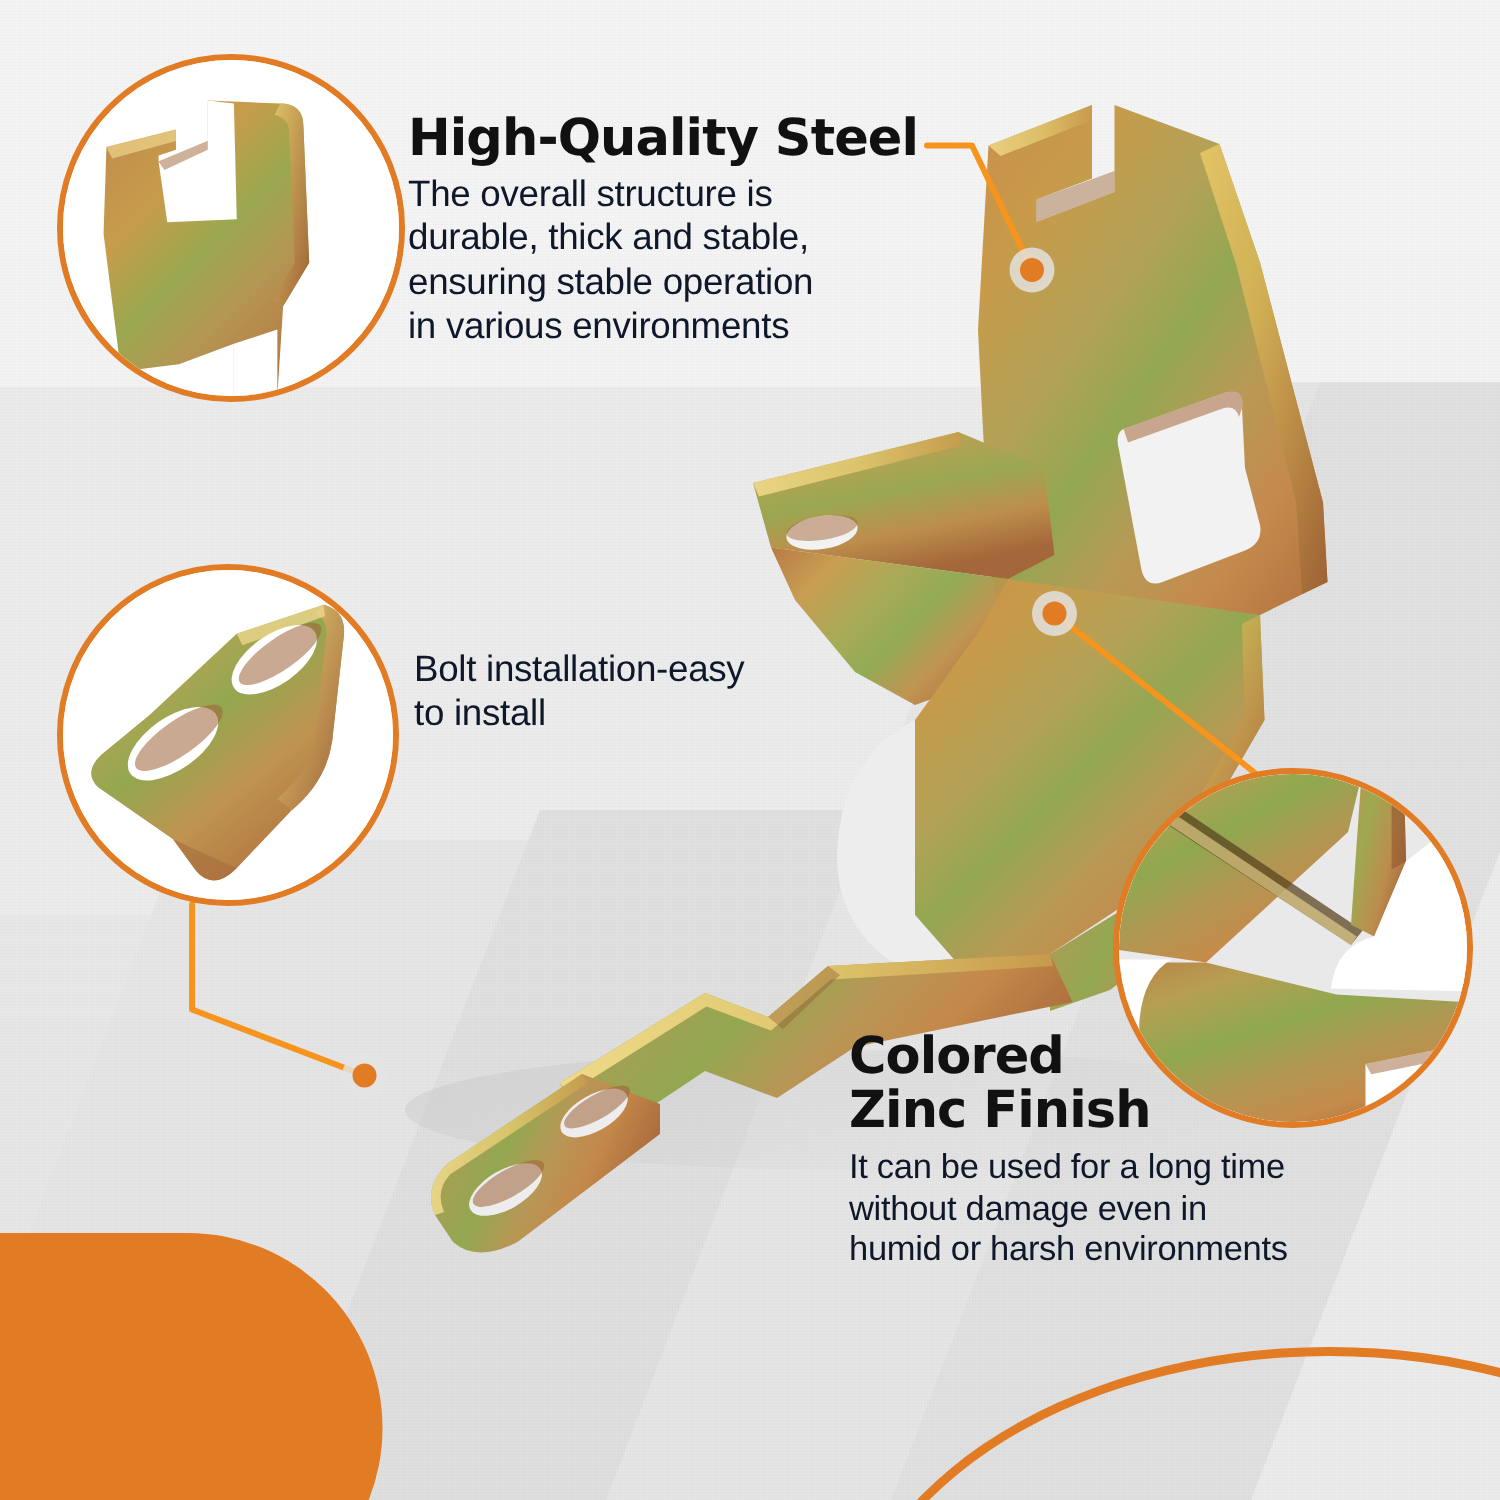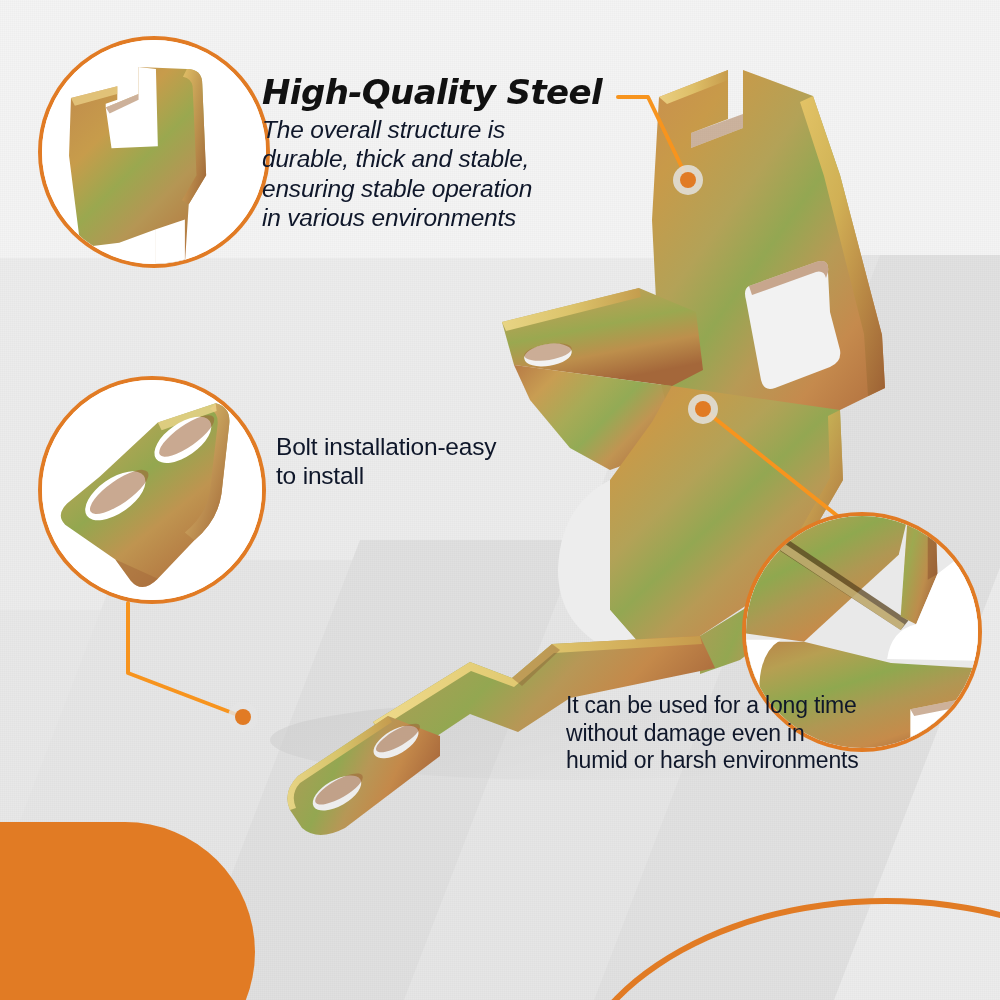"High-Quality Steel" #callout-steel { font-style: italic -> none; left: 262px -> 272px }
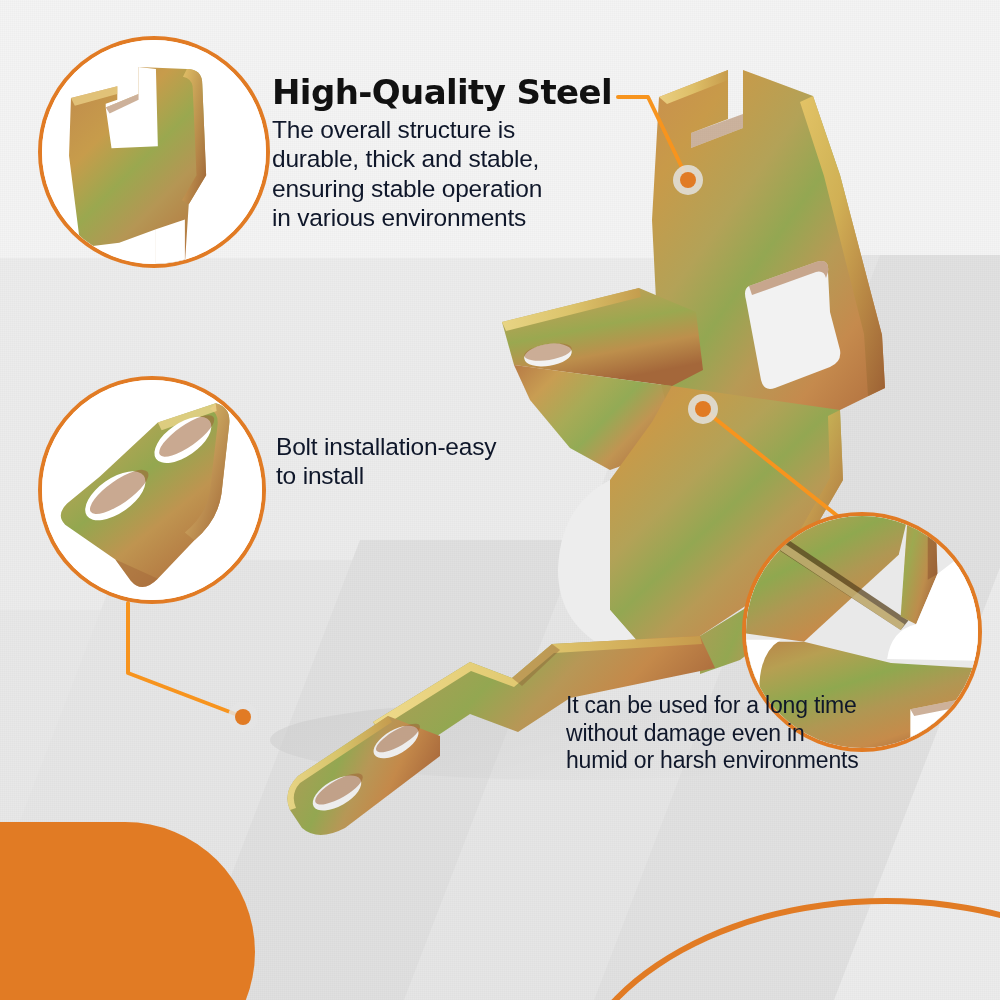"Colored" div.c-title { html: none -> <div>Colored Zinc Finish</div> }
